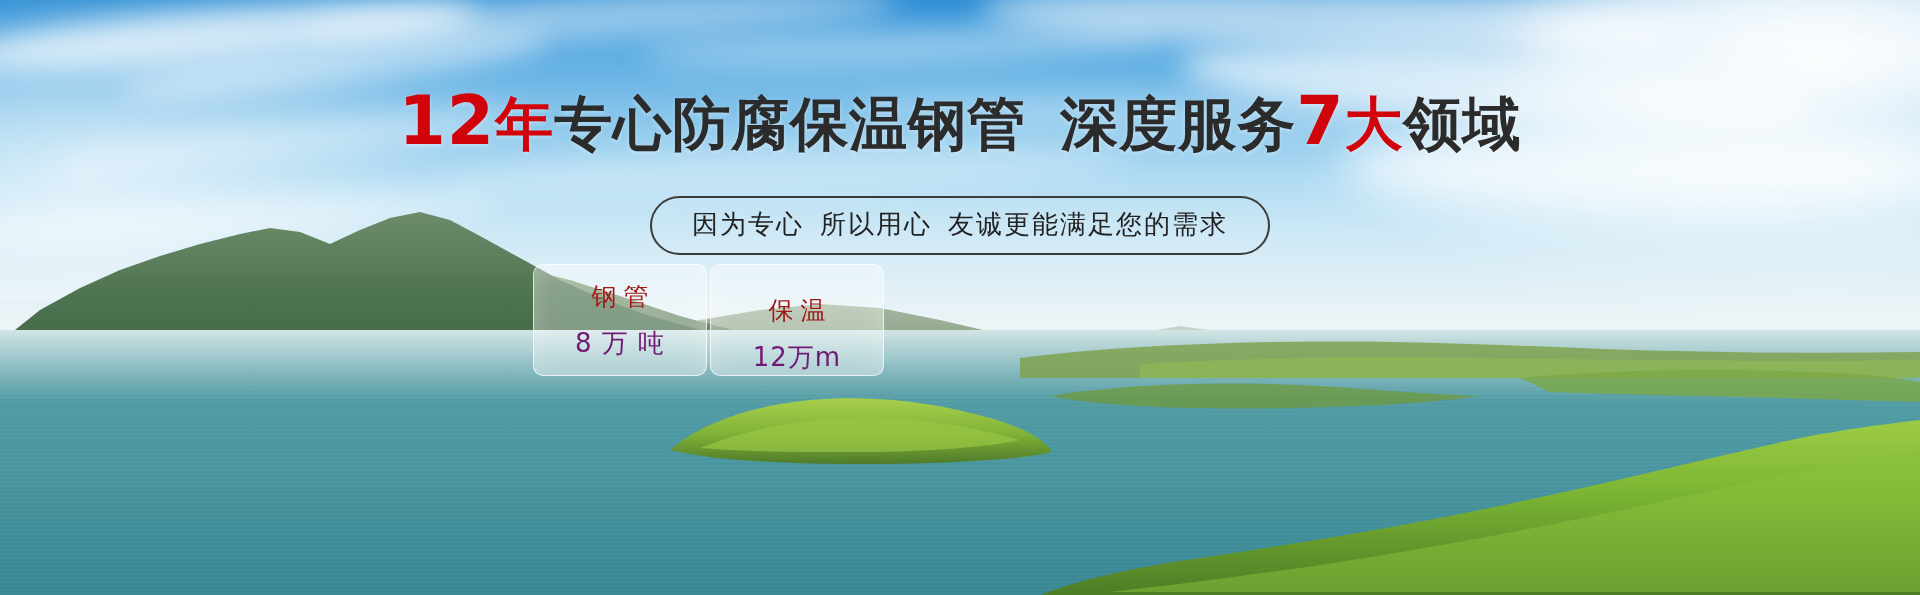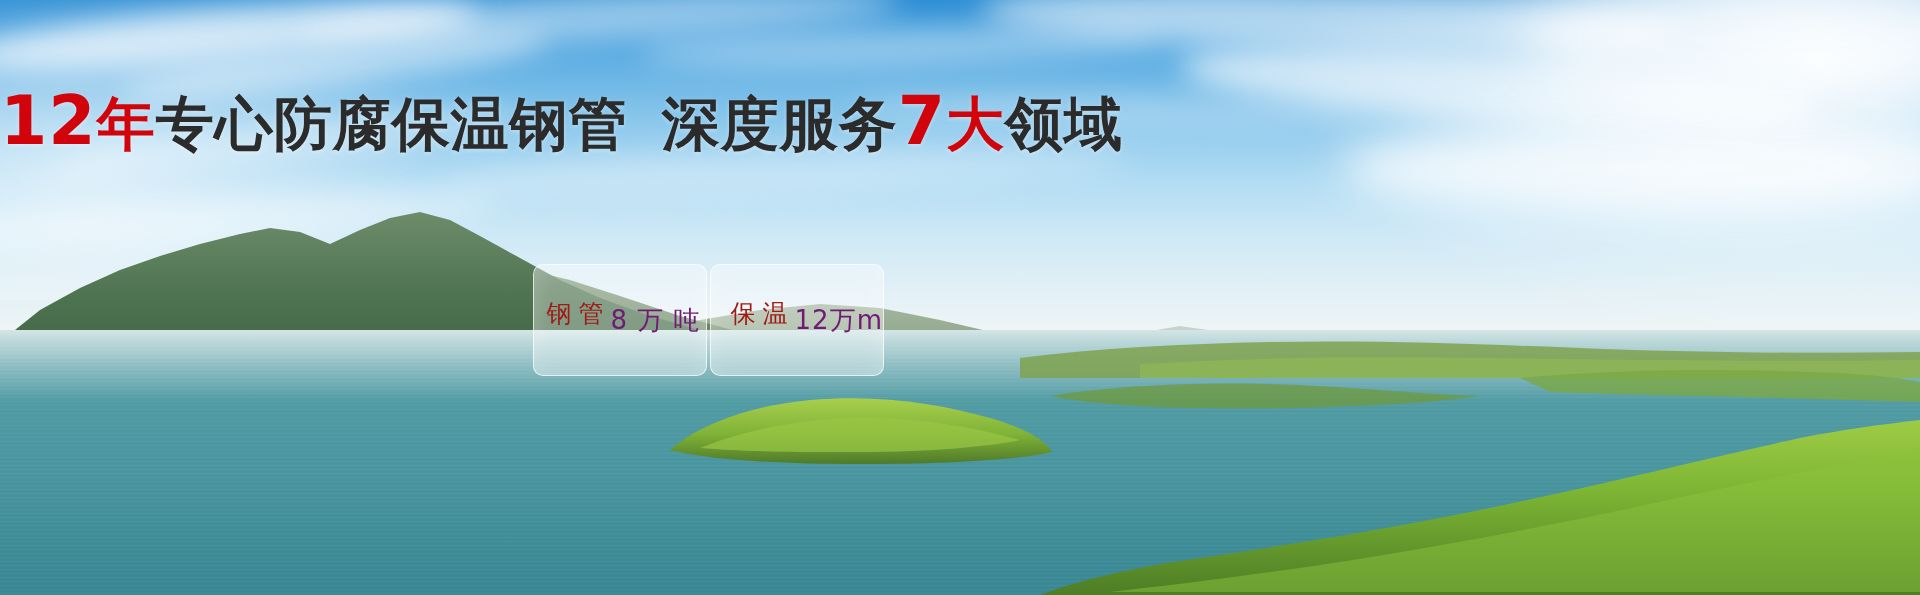"12年专心防腐保温钢管 深度服务7大领域" .headline { text-align: none -> center }
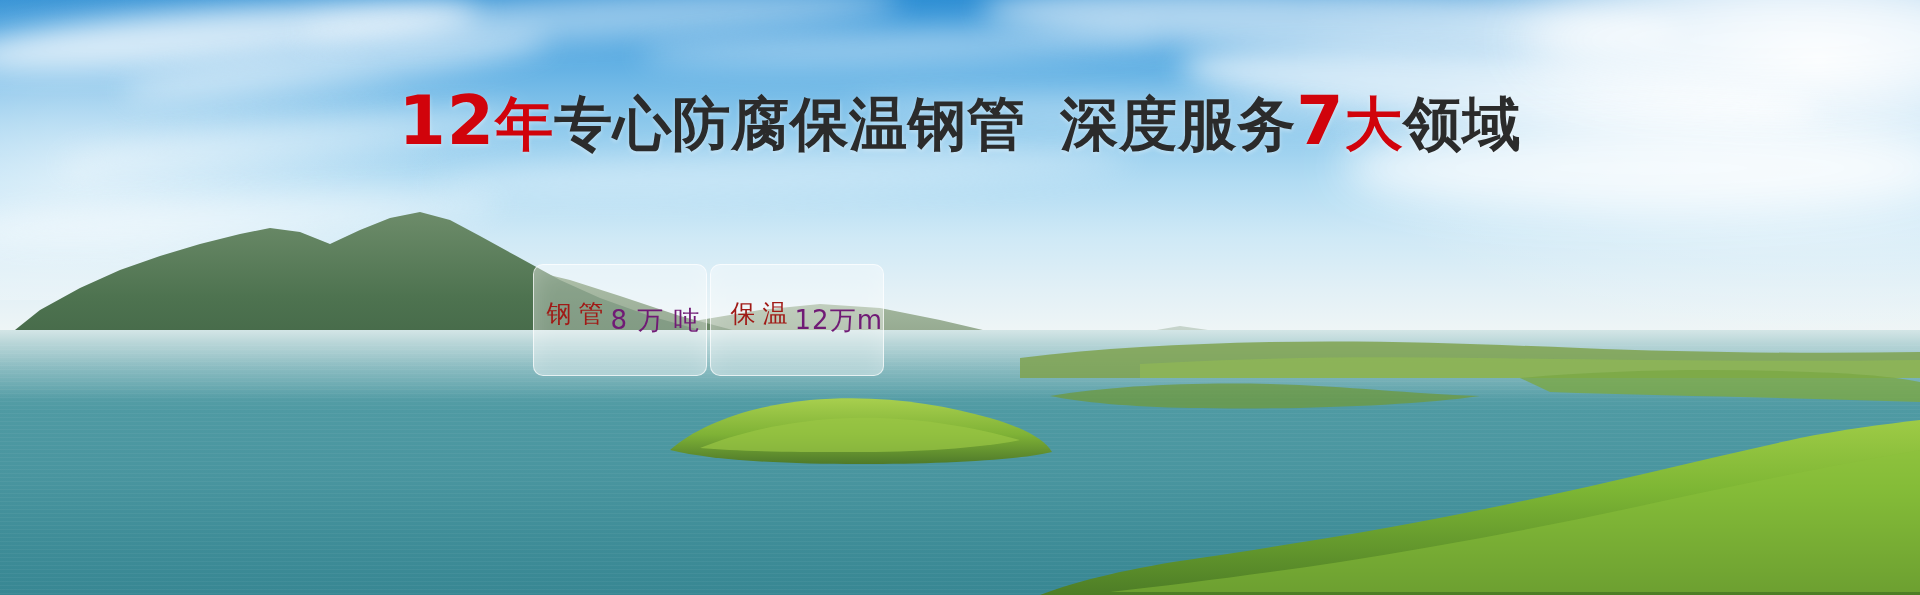"因为专心 所以用心 友诚更能满足您的需求" div.subtitle-wrap { html: none -> <div> <div> <span>因为专心</span><span></span><span>所以用心</span><span></span><span>友诚更能满足您的需求</span> </div> </div> }
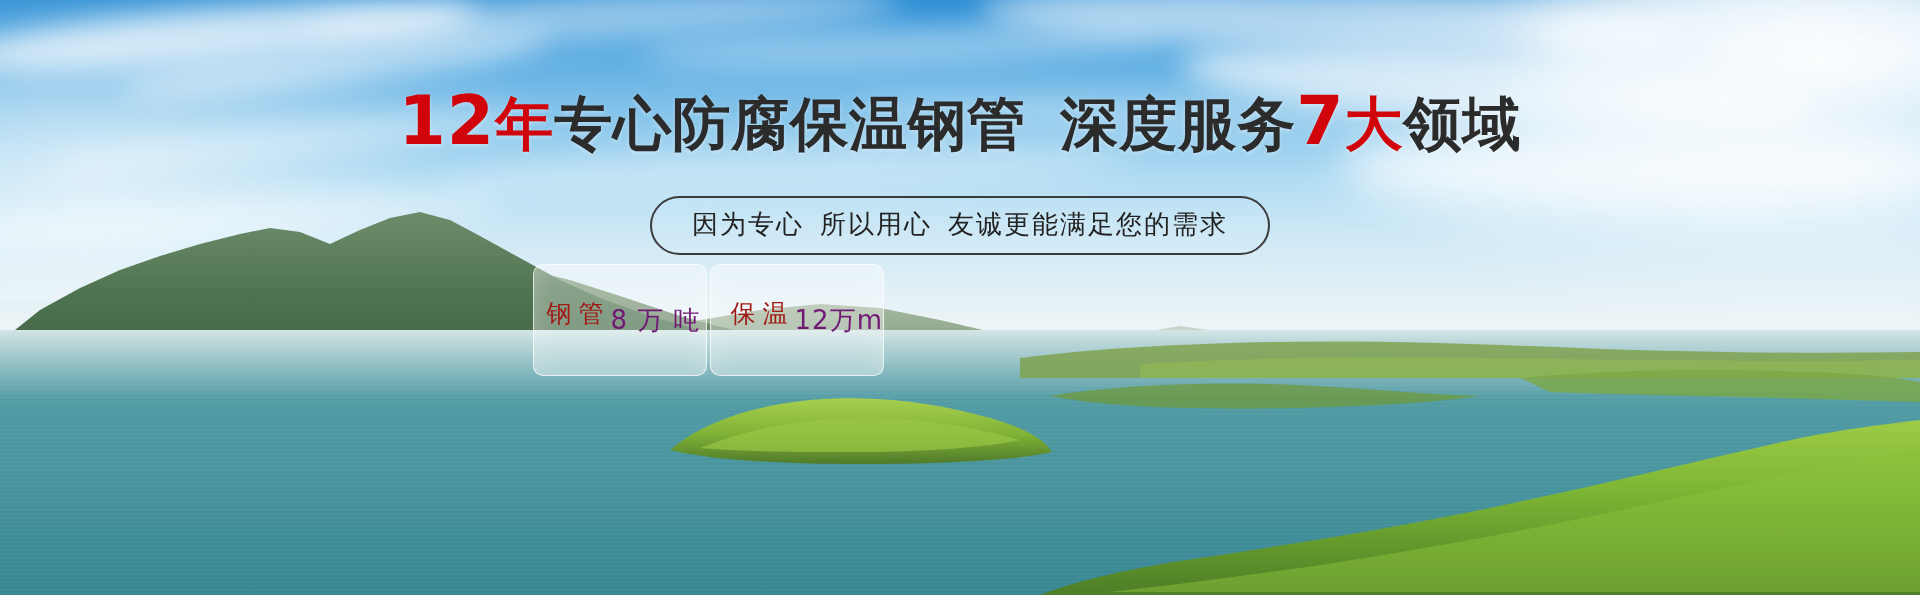"钢管" .card { flex-direction: row -> column }
